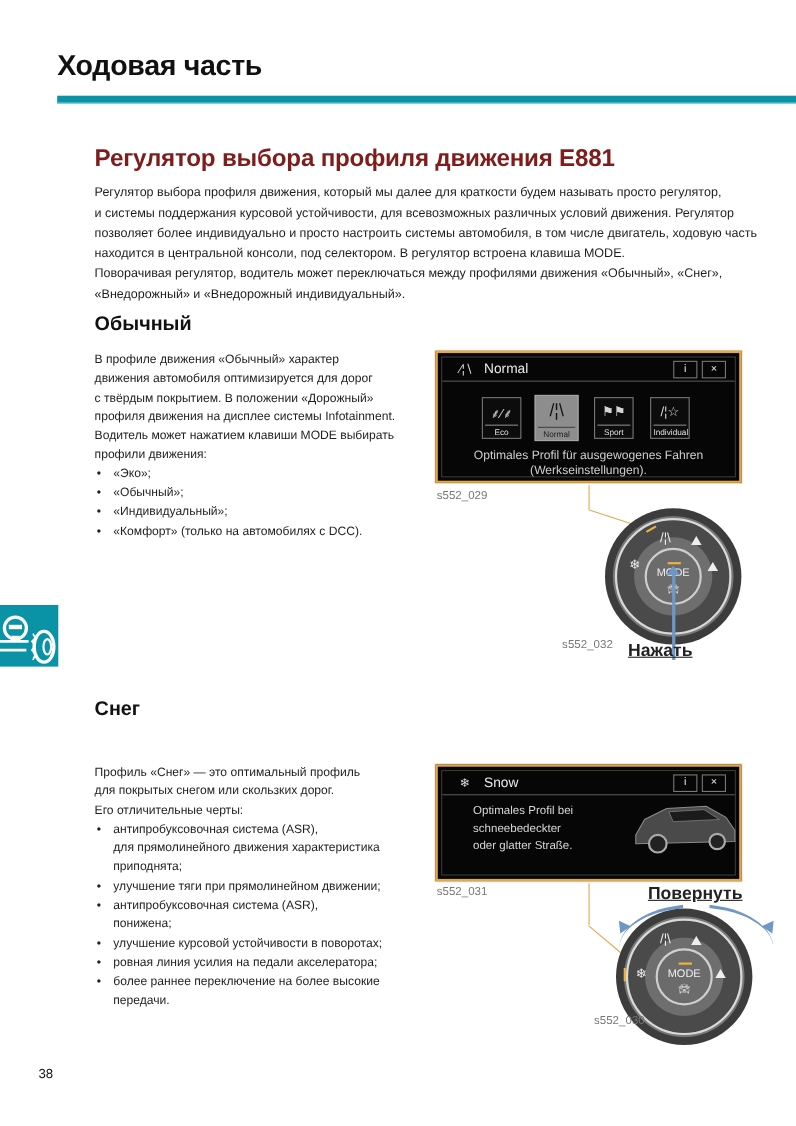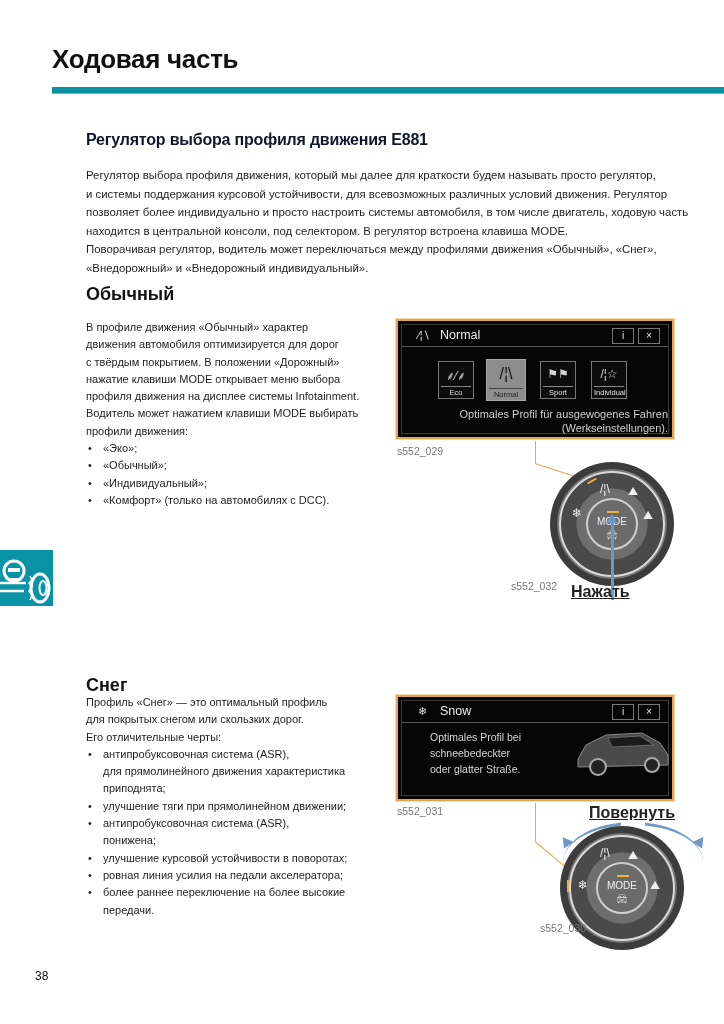"Регулятор выбора профиля движения E881" .section-title { color: #0f172a -> #7f1d1d; font-size: 16px -> 22px }
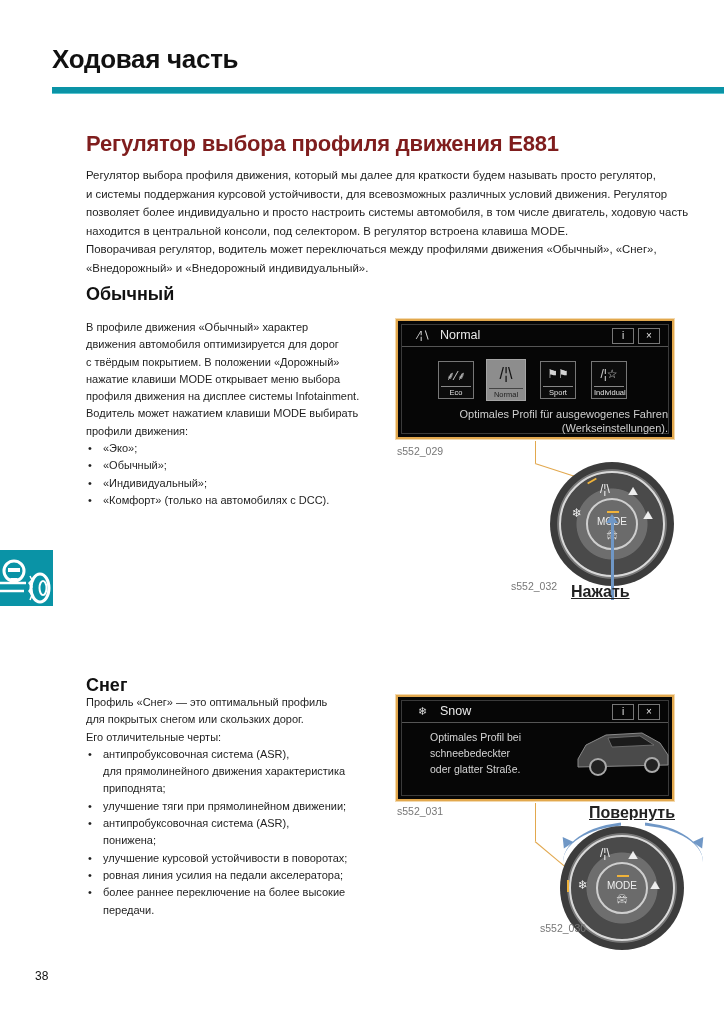"нажатие клавиши MODE открывает меню" p { html: <p>нажатие клавиши MODE открывает меню выбора</p> -> none }
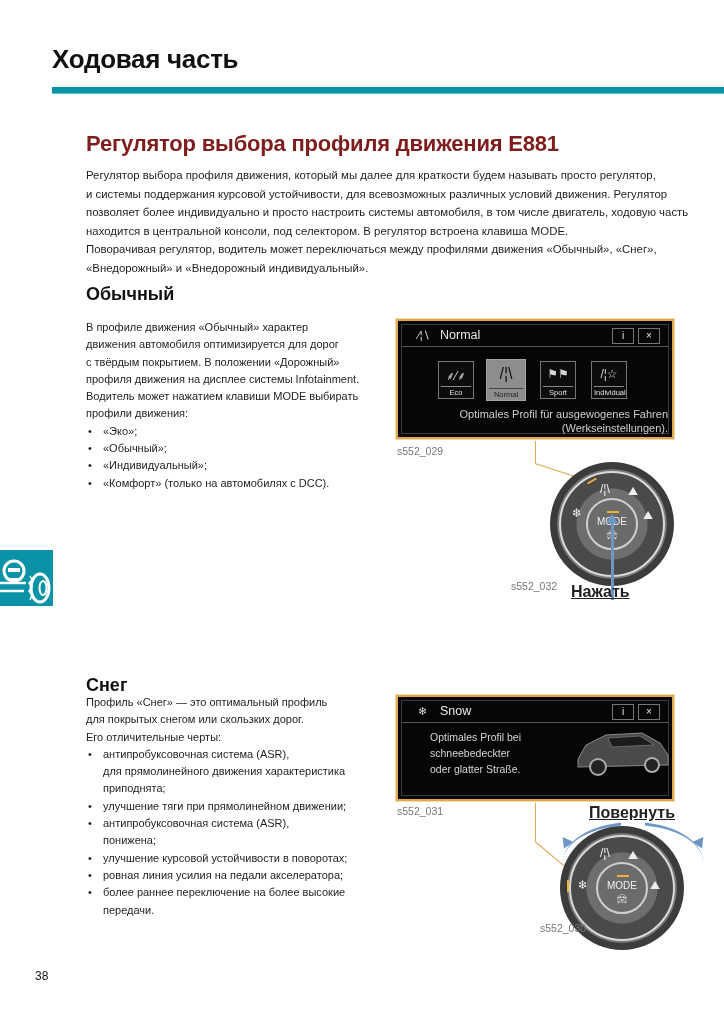"Optimales Profil für ausgewogenes Fahren" .screen-desc { text-align: right -> center }
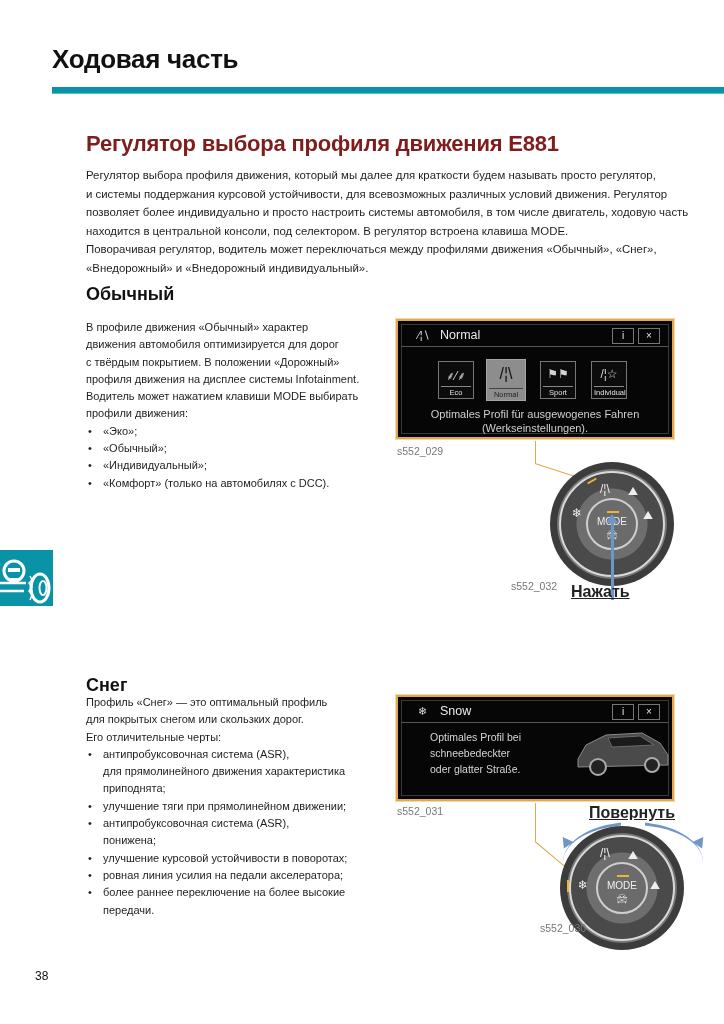"Снег" div.sub-title { top: 675px -> 634px }
